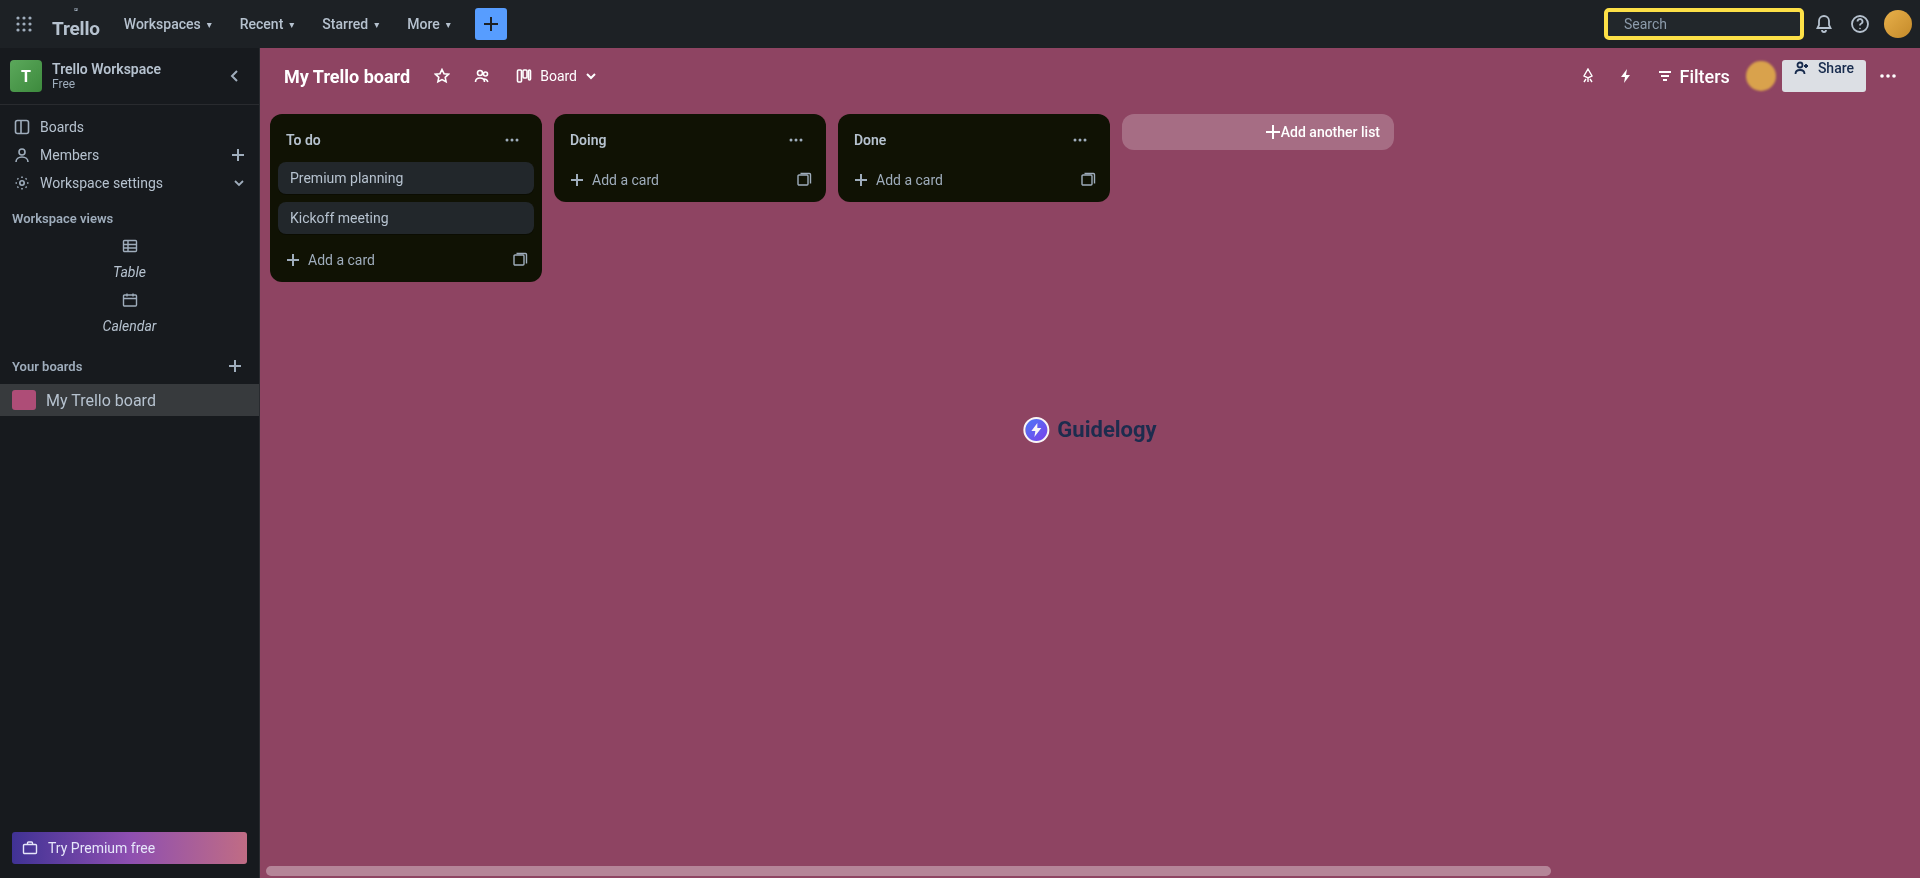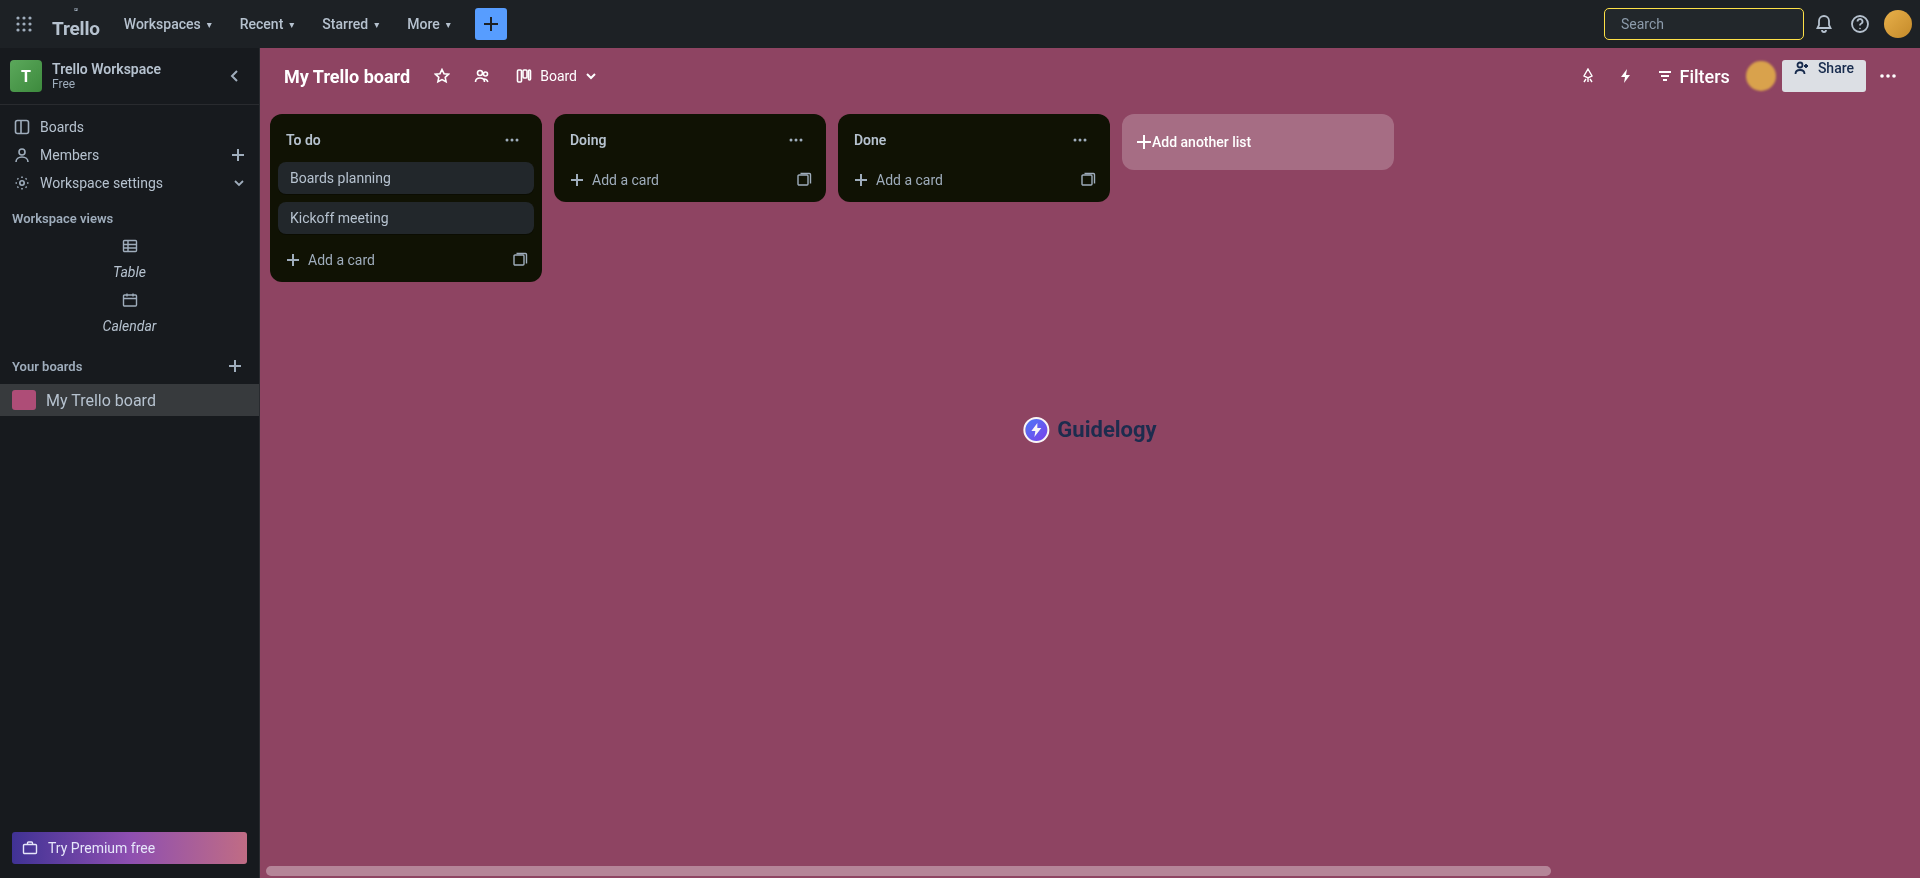"Search" .search-box { border: 1px solid #fde047 -> 4px solid #fde047 }
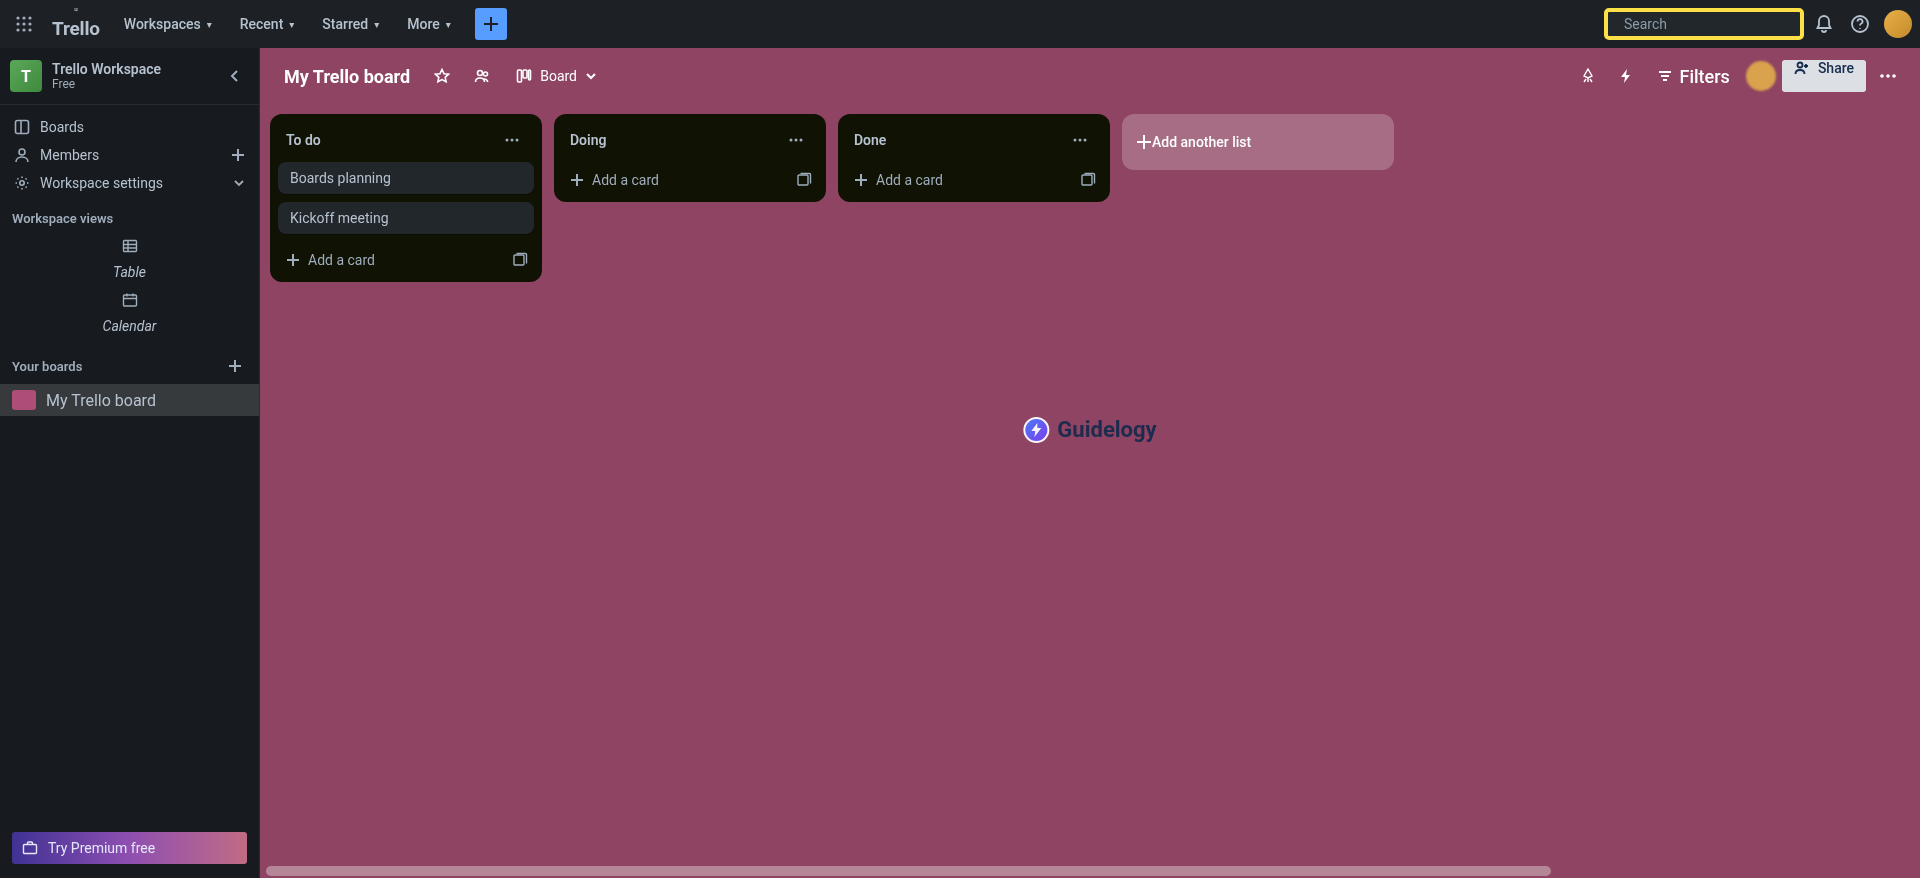"Add another list" .add-list-btn { justify-content: none -> flex-end; padding: 20px 14px -> 10px 14px }
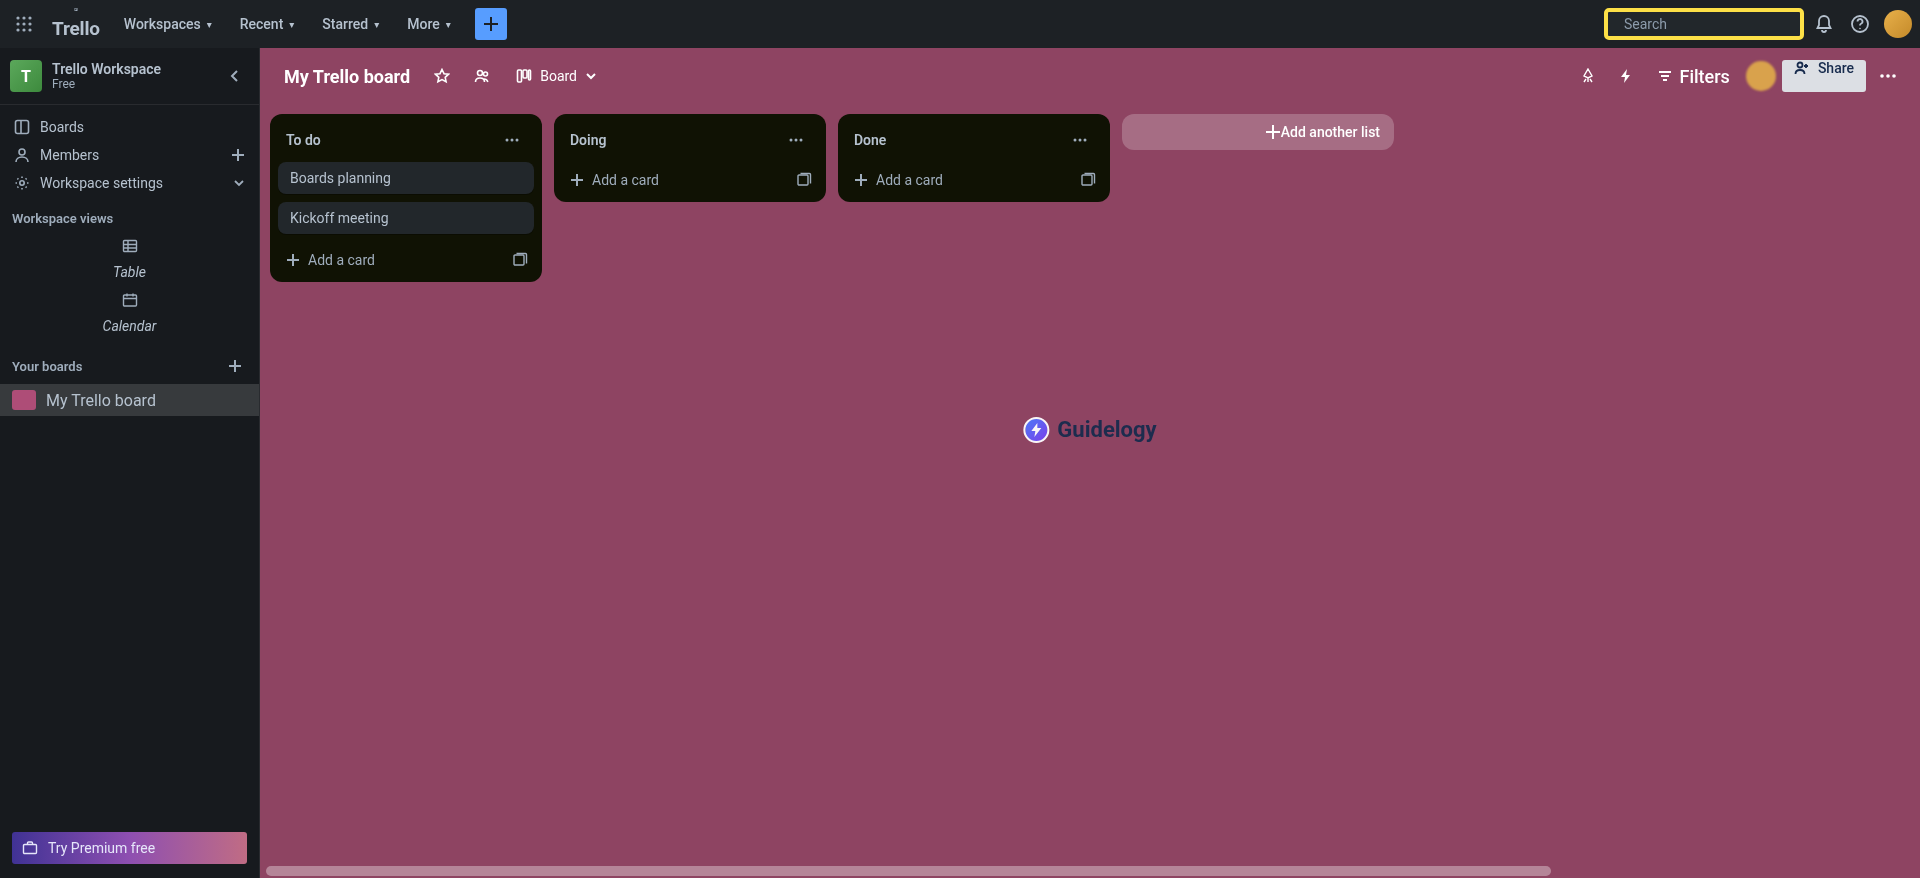"Boards planning" div.card { text: Boards -> Premium }
